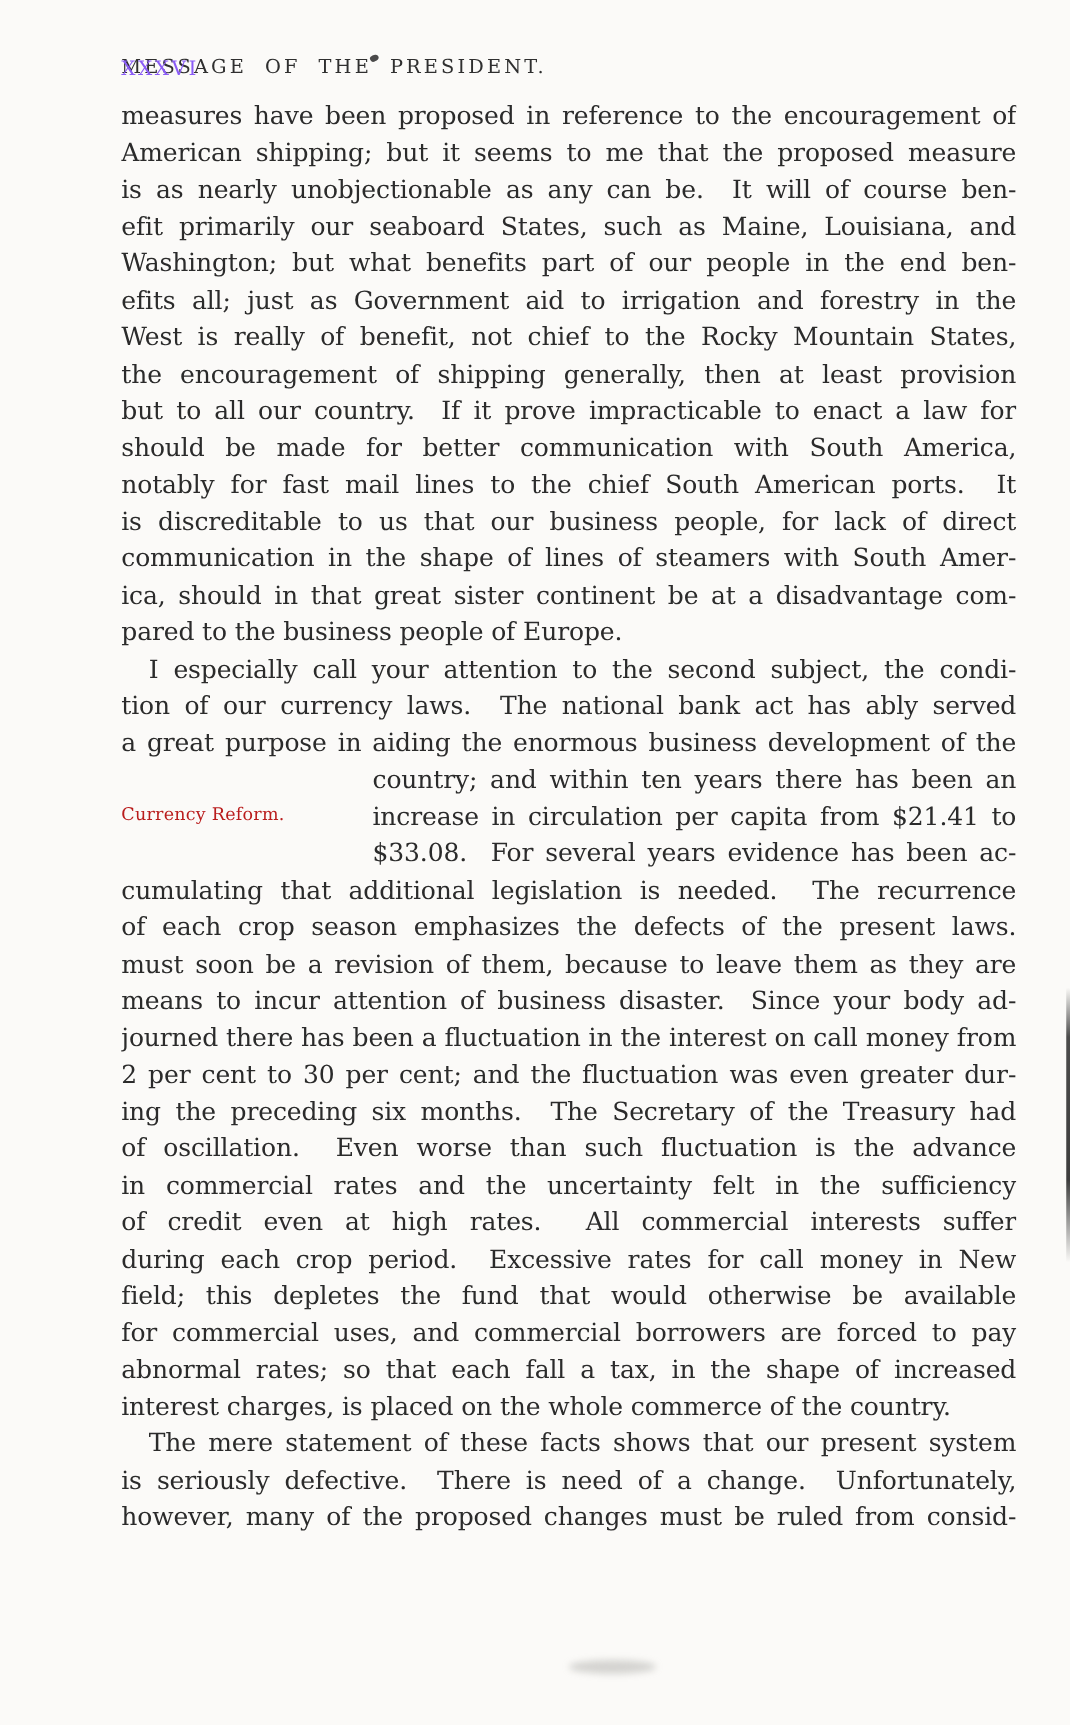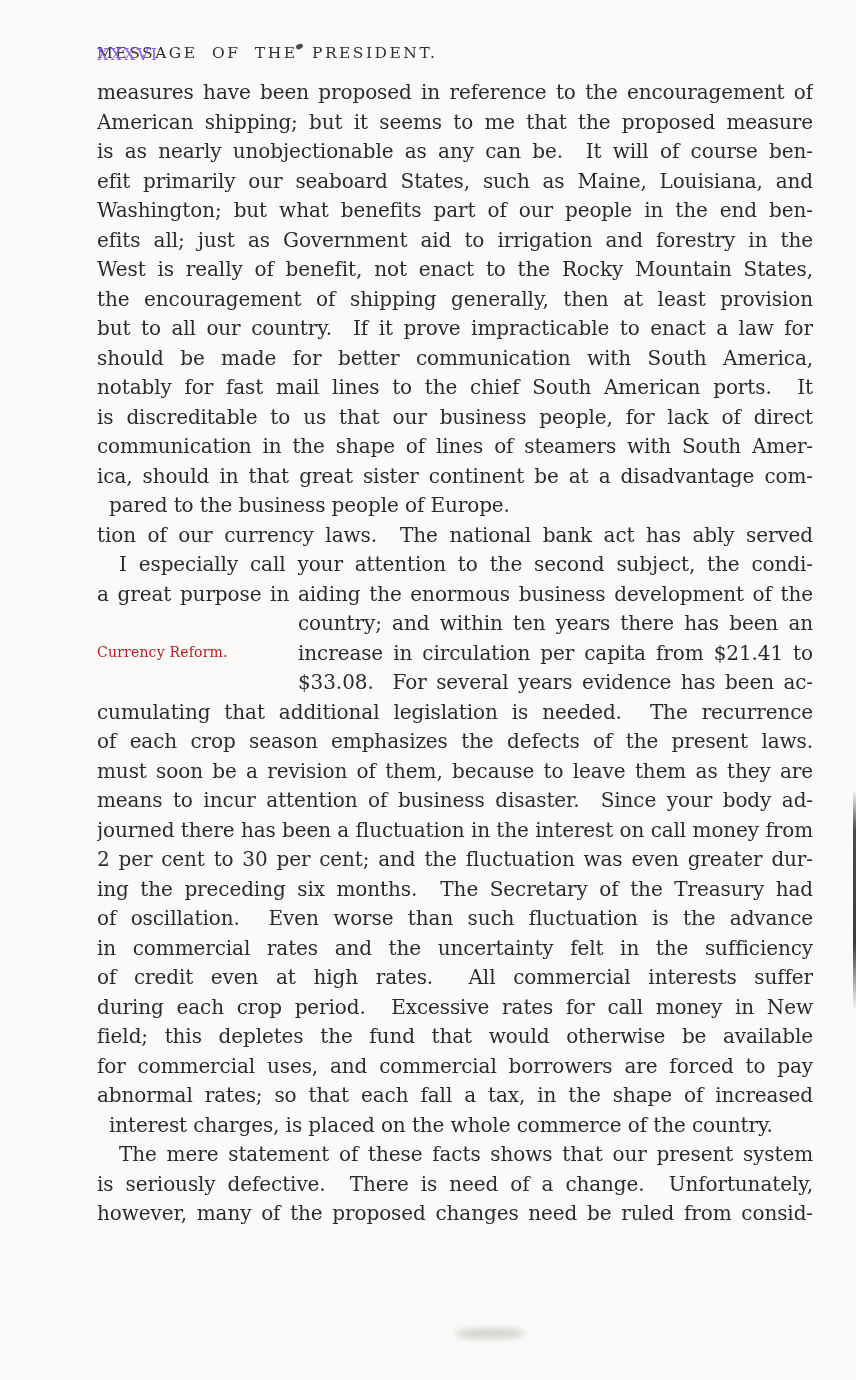"West is really of benefit," div.line { text: enact -> chief }
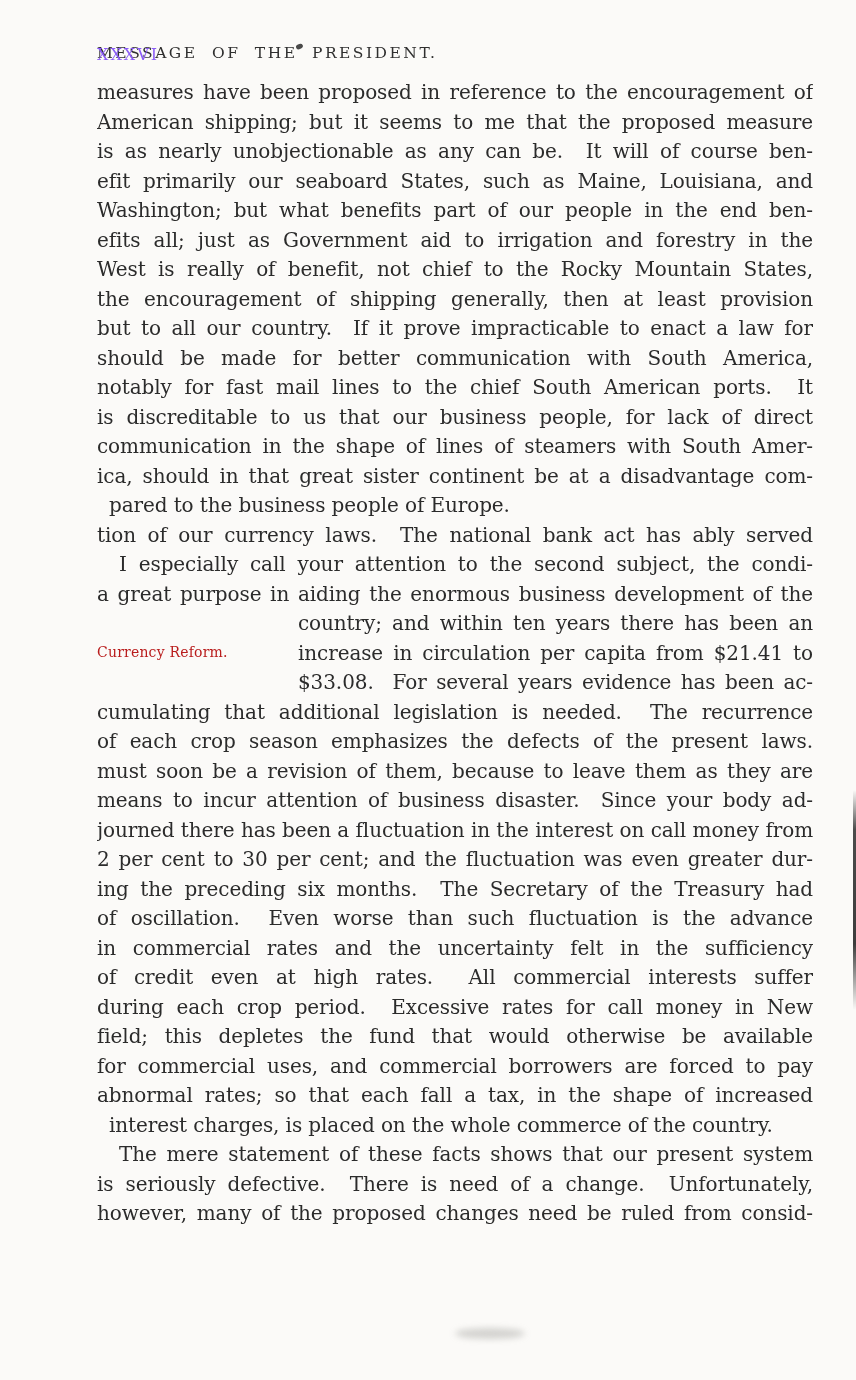"pared to the business people" .line.end { margin-left: 12px -> none }
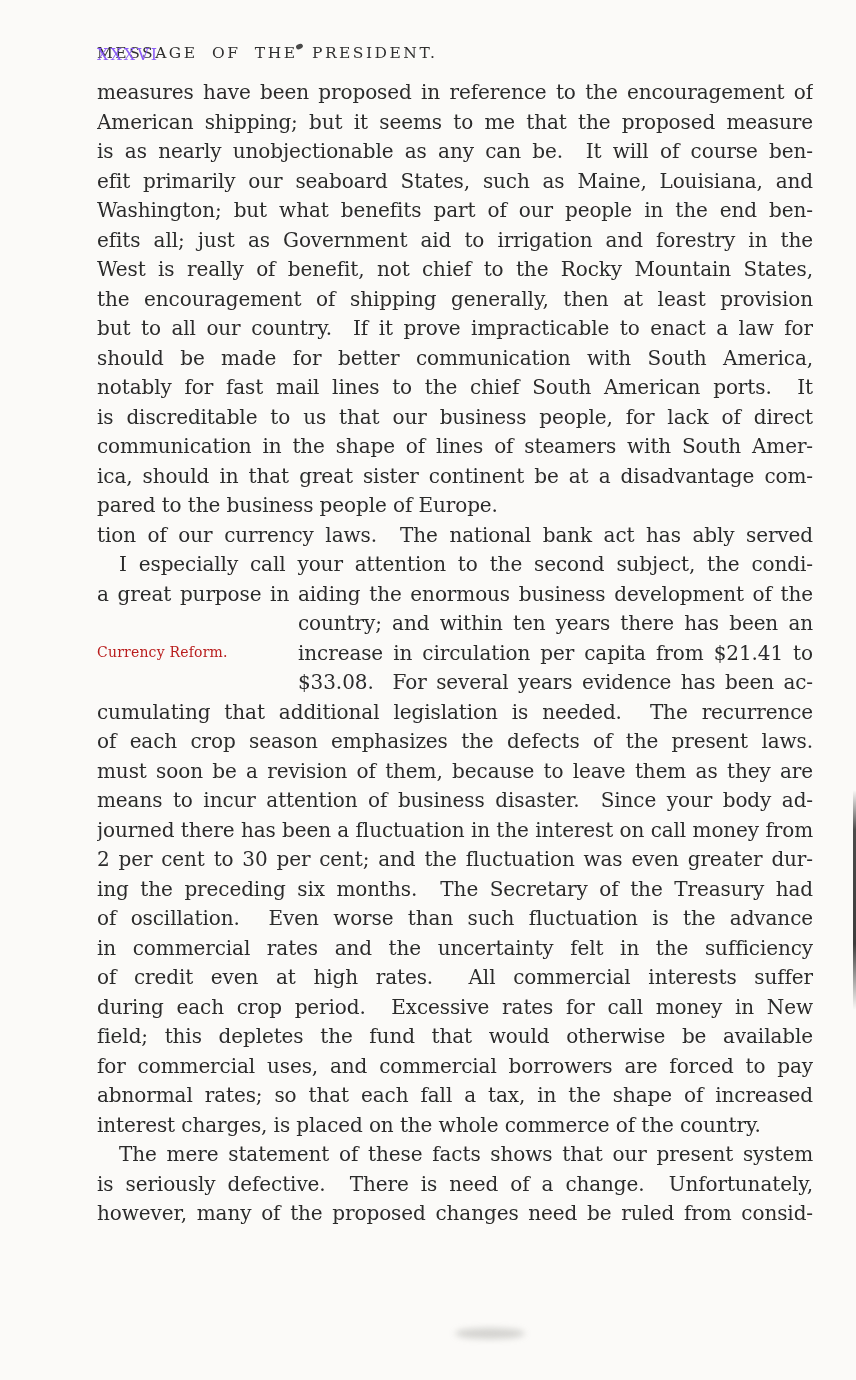"tion of our currency laws." div.line { order: before "I especially call your attention" -> after "I especially call your attention" }
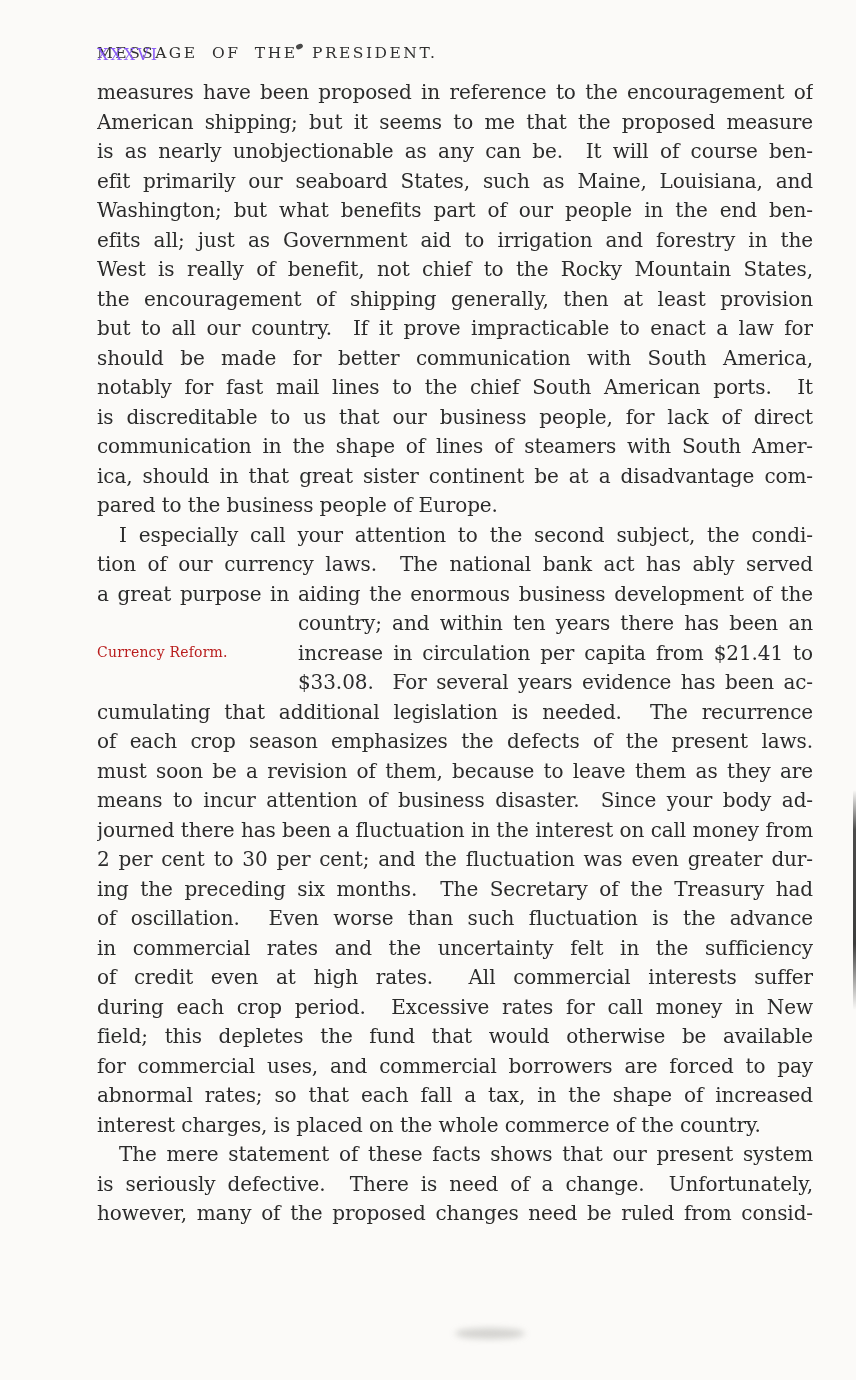"however, many of the proposed" div.line { text: need -> must }
